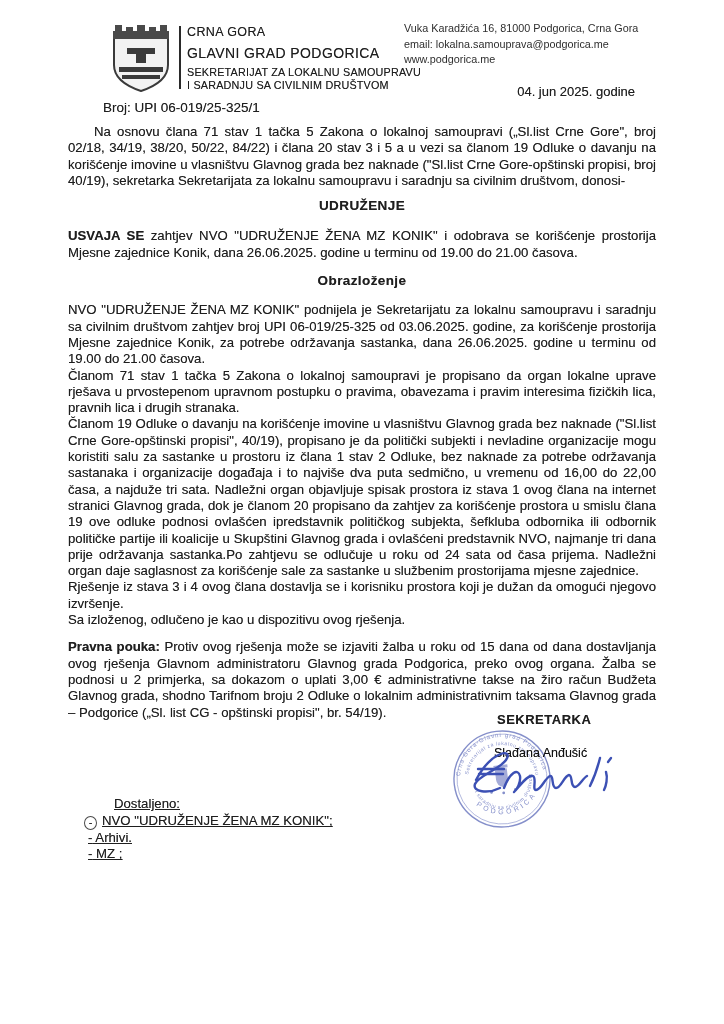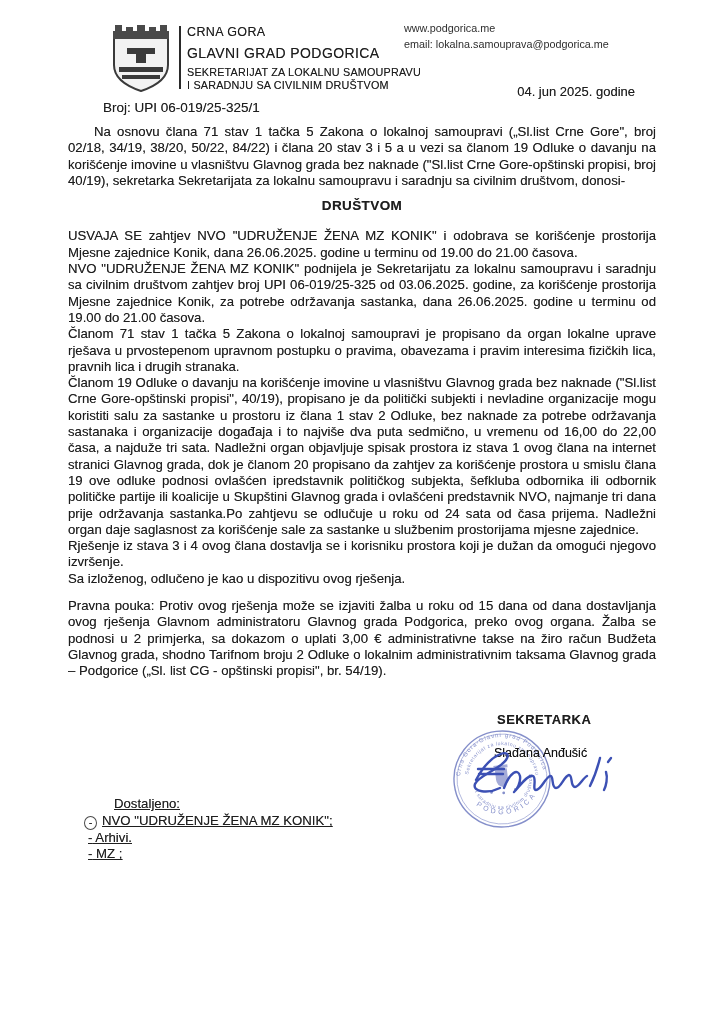"Vuka Karadžića 16, 81000 Podgorica," div { html: none -> <div>Vuka Karadžića 16, 81000 Podgorica, Crna Gora</div> }
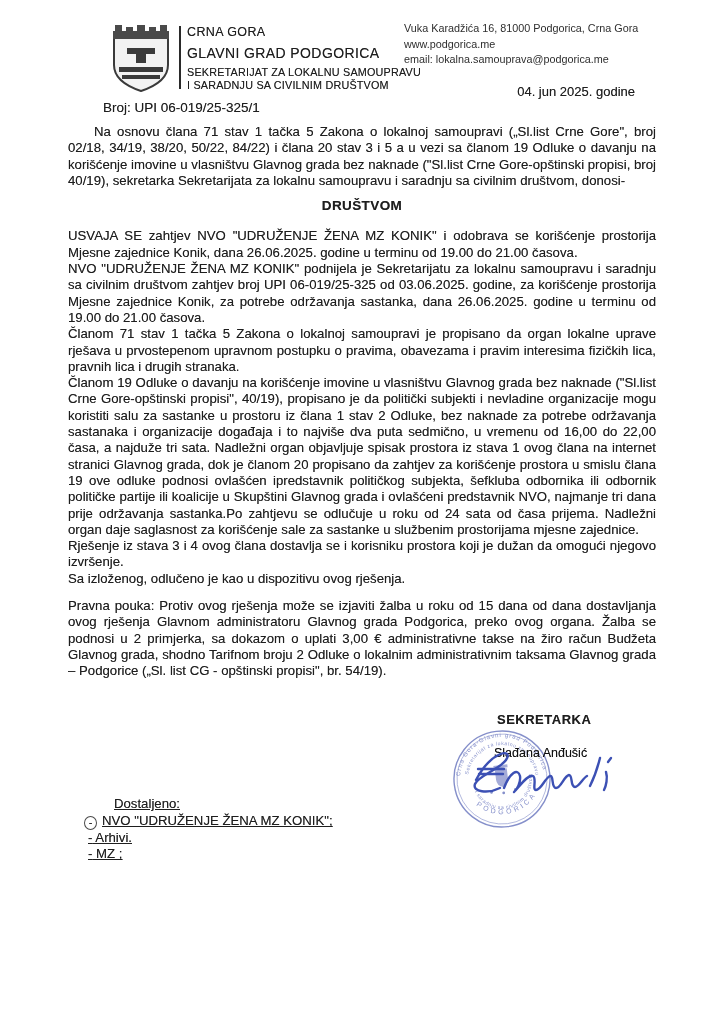"www.podgorica.me" div { order: before "email: lokalna.samouprava@podgorica.me" -> after "email: lokalna.samouprava@podgorica.me" }
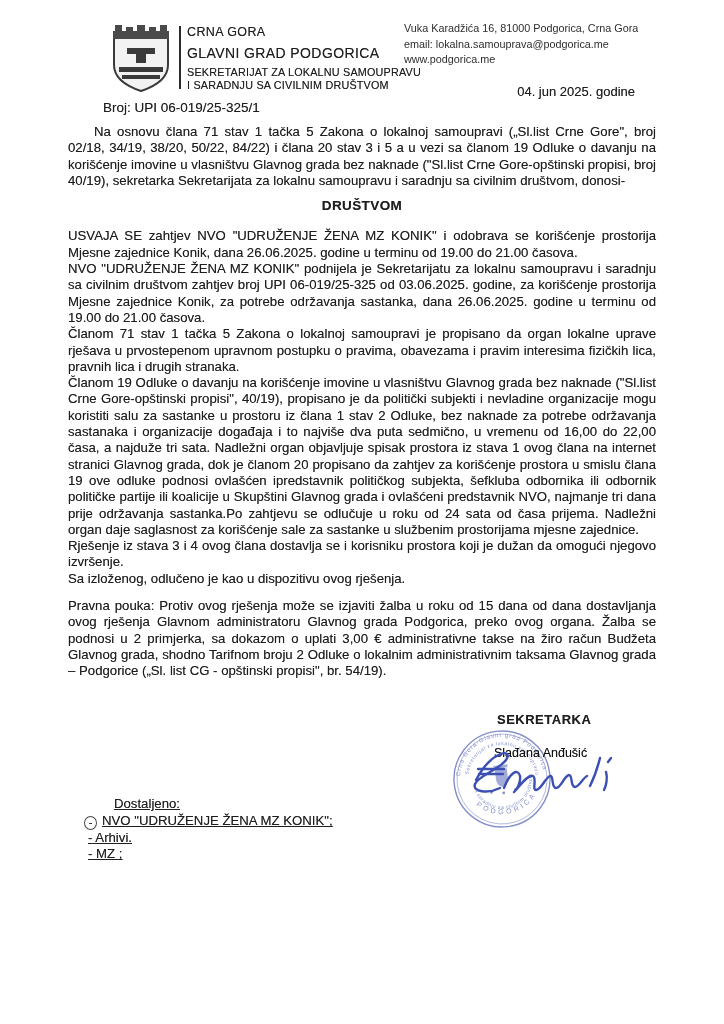"DRUŠTVOM" p.h-center { text: DRUŠTVOM -> UDRUŽENJE }
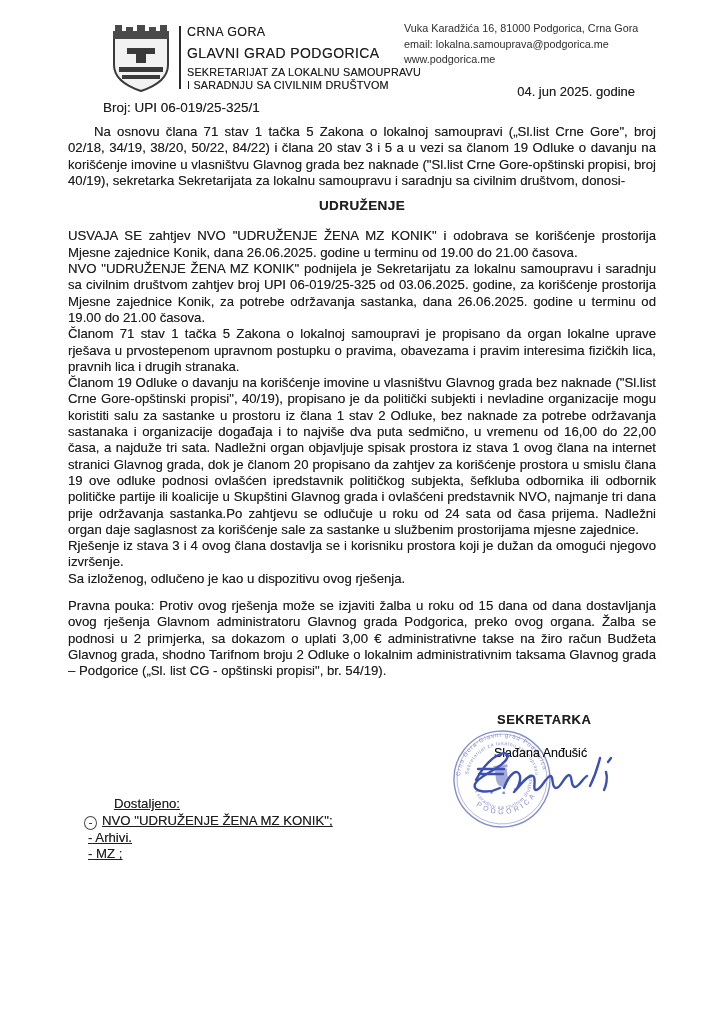"USVAJA SE" .lead-bold { font-weight: 400 -> 700 }
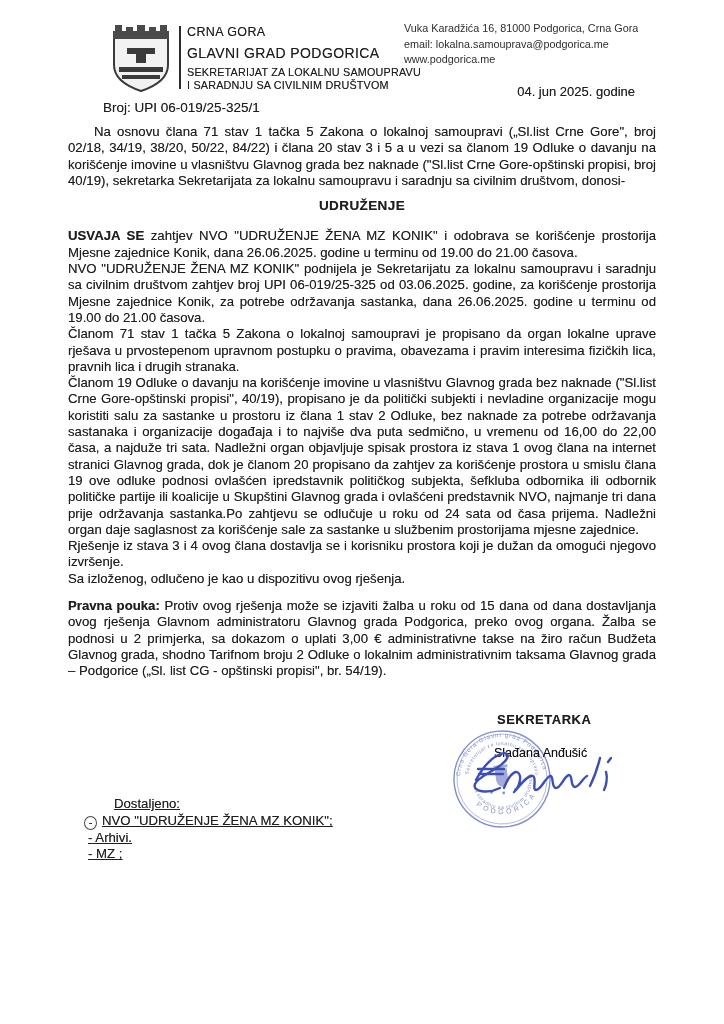"Obrazloženje" p.h-center { html: none -> <p>Obrazloženje</p> }
